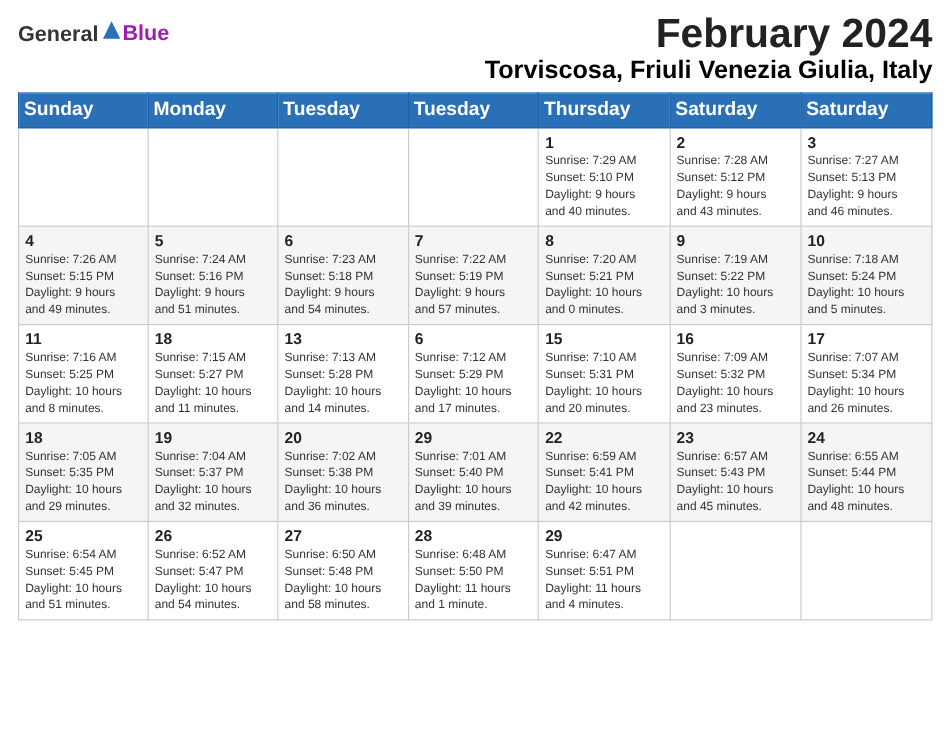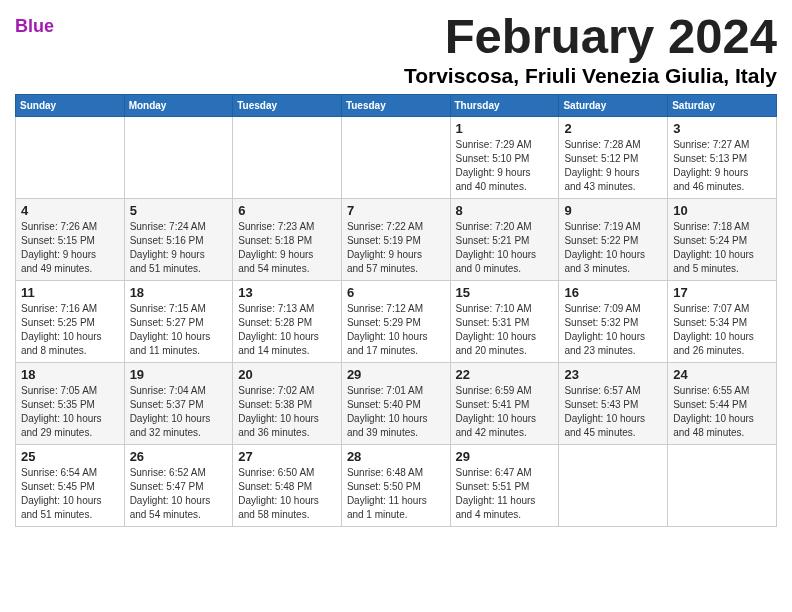"General" div { html: none -> <div> <span>General</span><svg> <polygon></polygon> </svg> </div> }
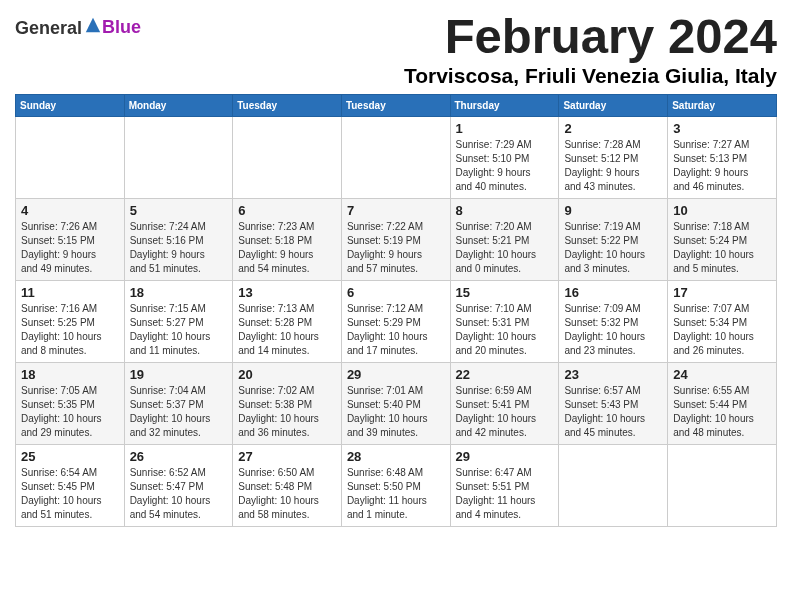"February 2024" .month-title { font-size: 49px -> 34px }
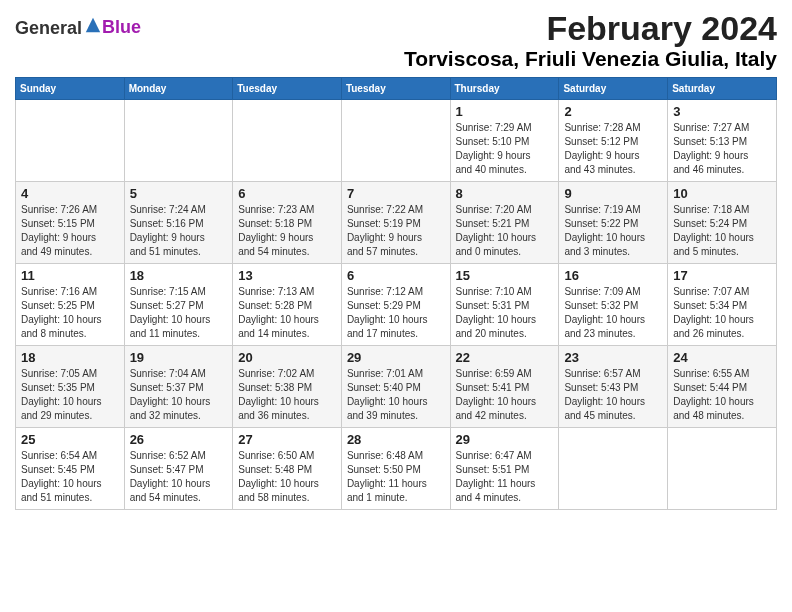"Sunday" .calendar th { font-size: 10px -> 16px }
